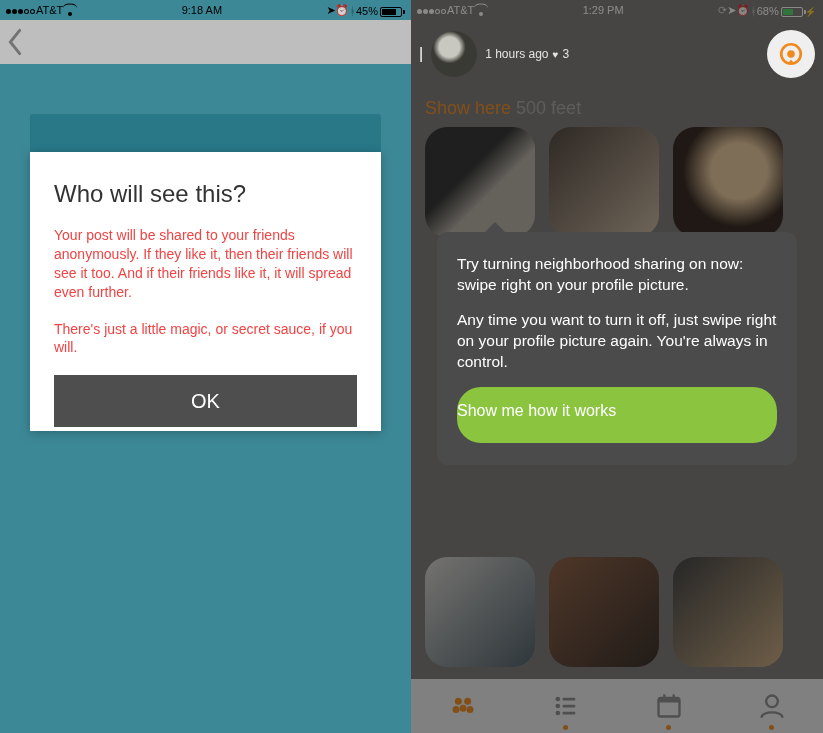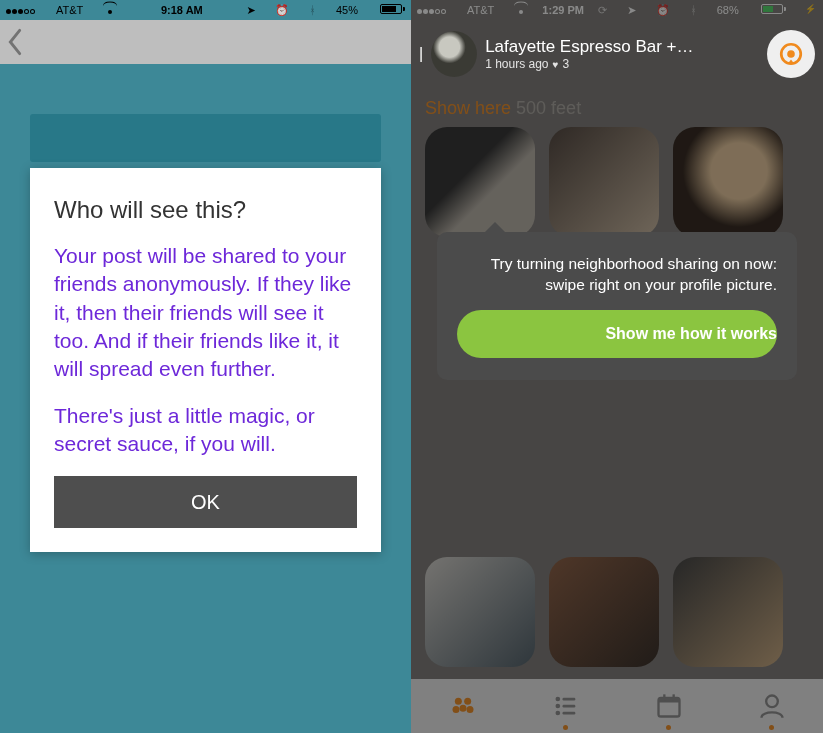"AT&T" .status .left,.status .right { align-items: flex-start -> flex-end; gap: 20px -> 0 }
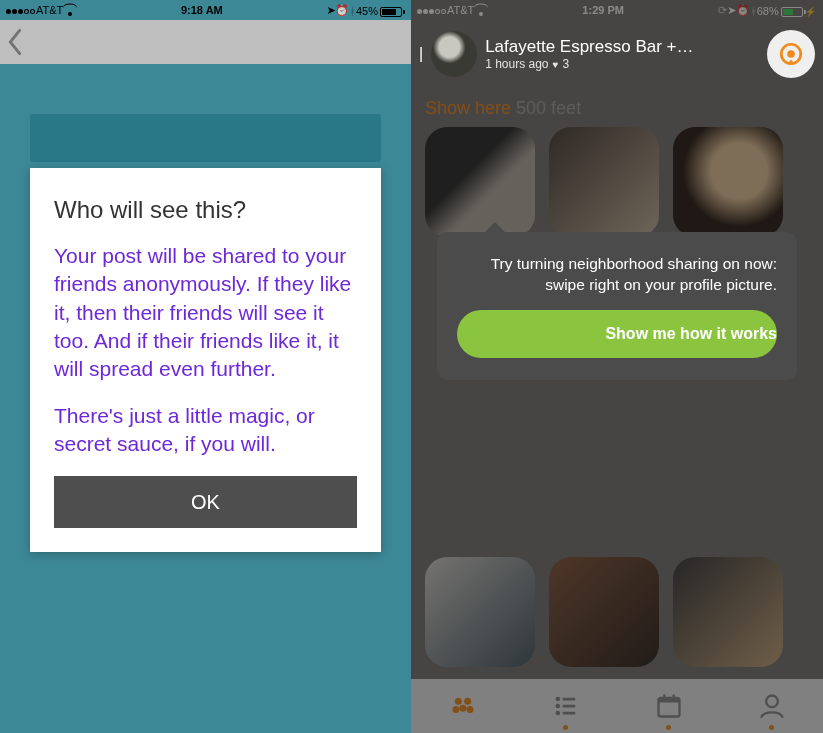"9:18 AM" .status .center { font-weight: 700 -> 400 }
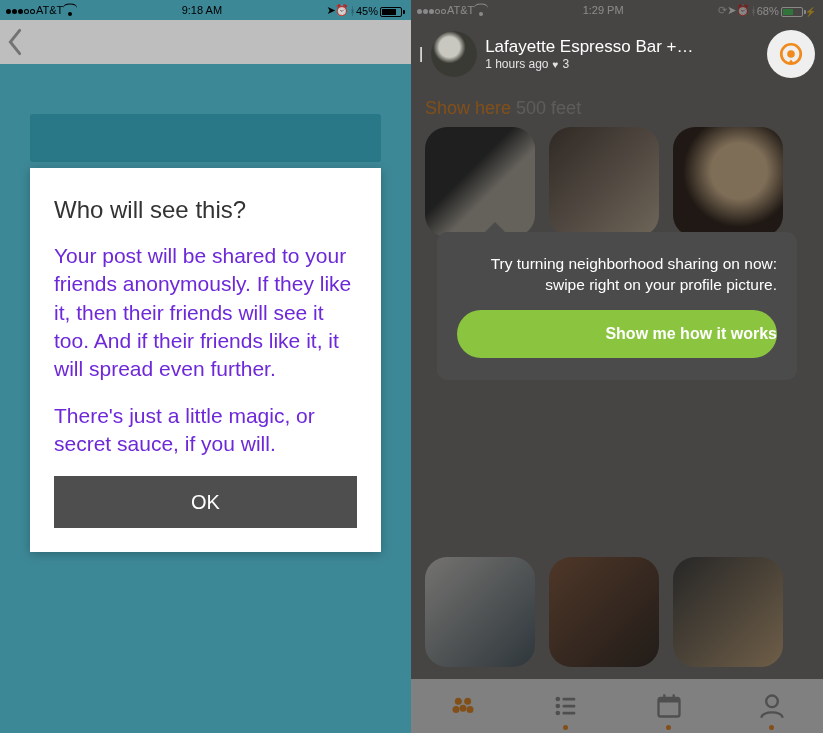"Lafayette Espresso Bar +…" div.t { html: <div>Lafayette Espresso Bar +…</div> -> none }
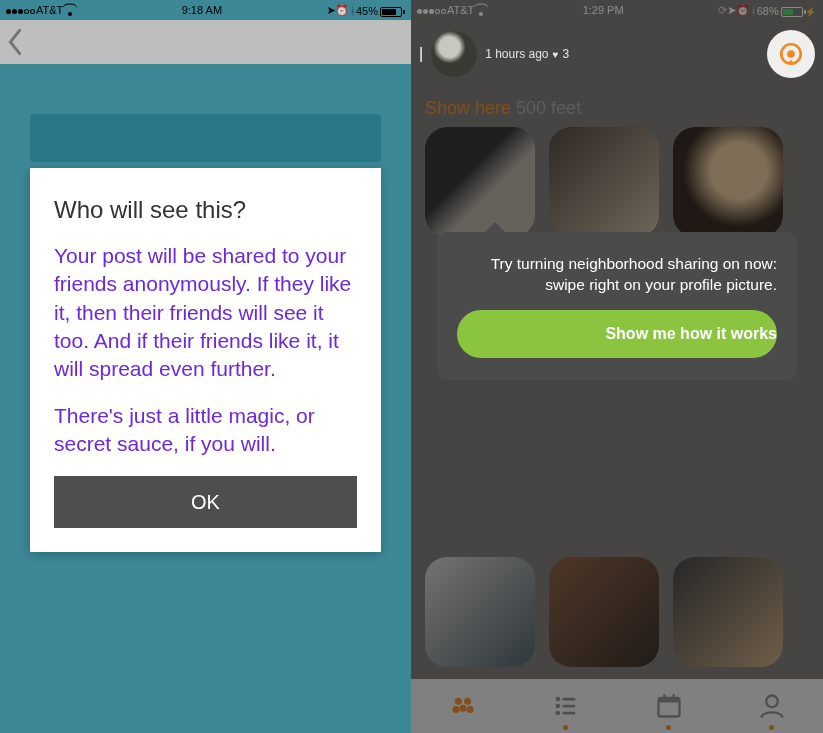"Who will see this?" .dialog { padding: 28px 24px 24px -> 28px 24px 4px; top: 168px -> 152px }
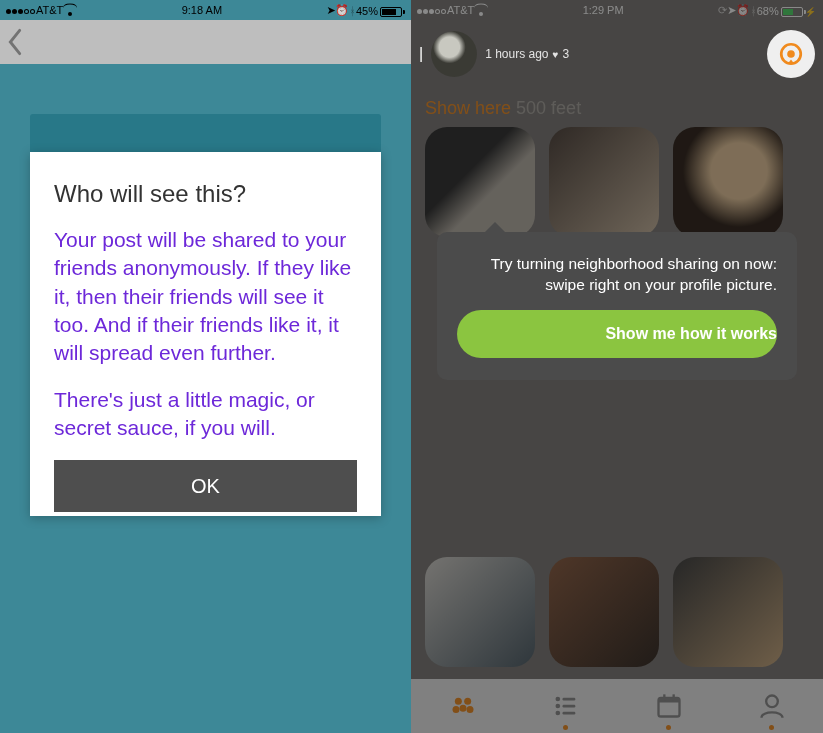"Your post will be shared" .dialog p { color: #6d28d9 -> #ef4444; font-size: 21px -> 14px }
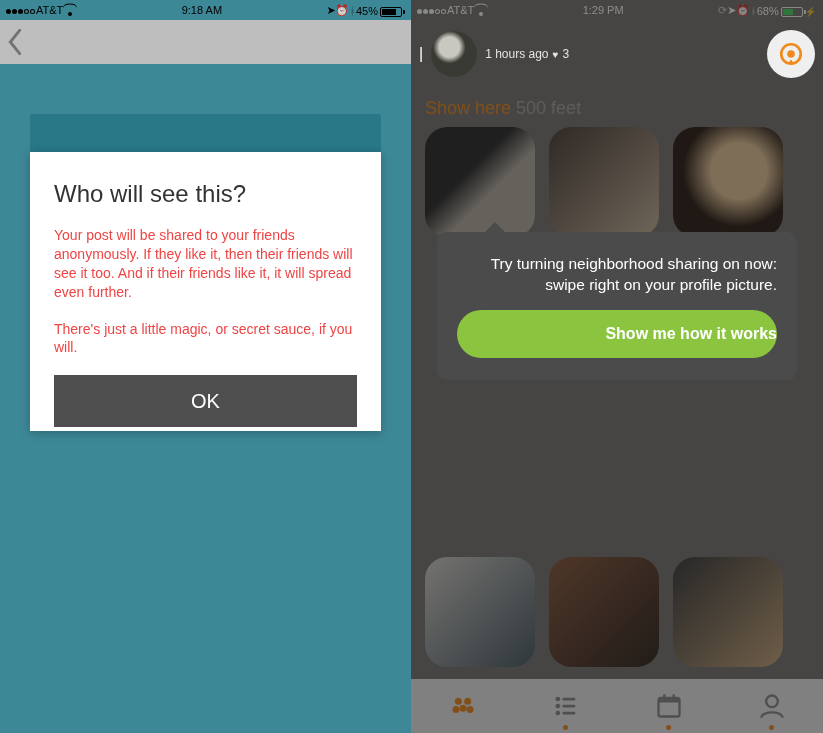"Try turning neighborhood sharing on" .tip-card { text-align: right -> left }
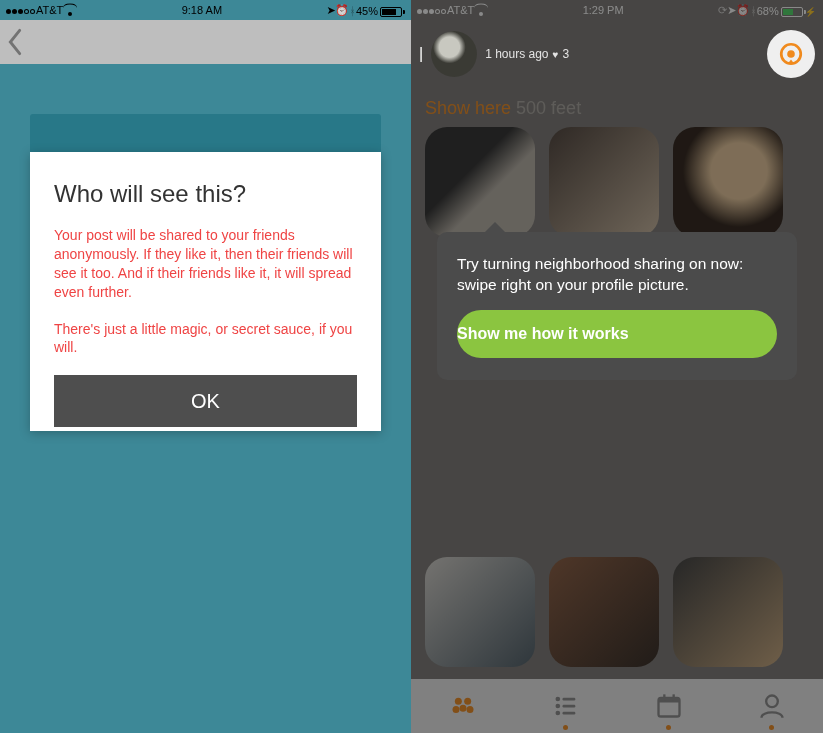"Any time you want to" p { html: none -> <p>Any time you want to turn it off, just swipe right on your profile picture again. You're always in control.</p> }
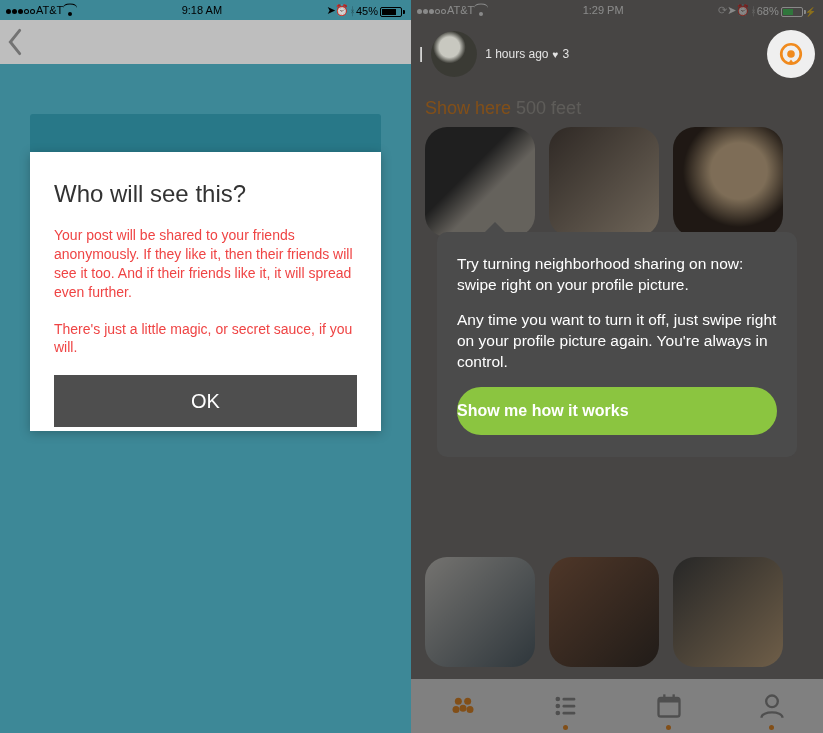"Show me how it works" .cta { font-weight: 700 -> 400; height: 48px -> 56px }
